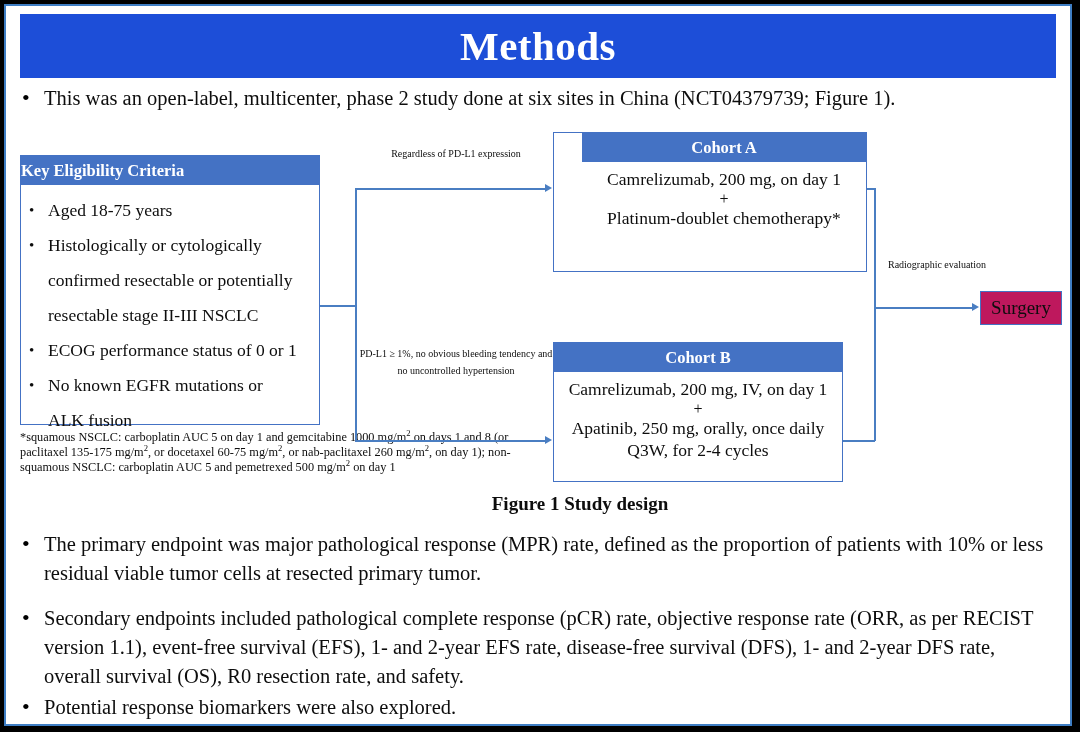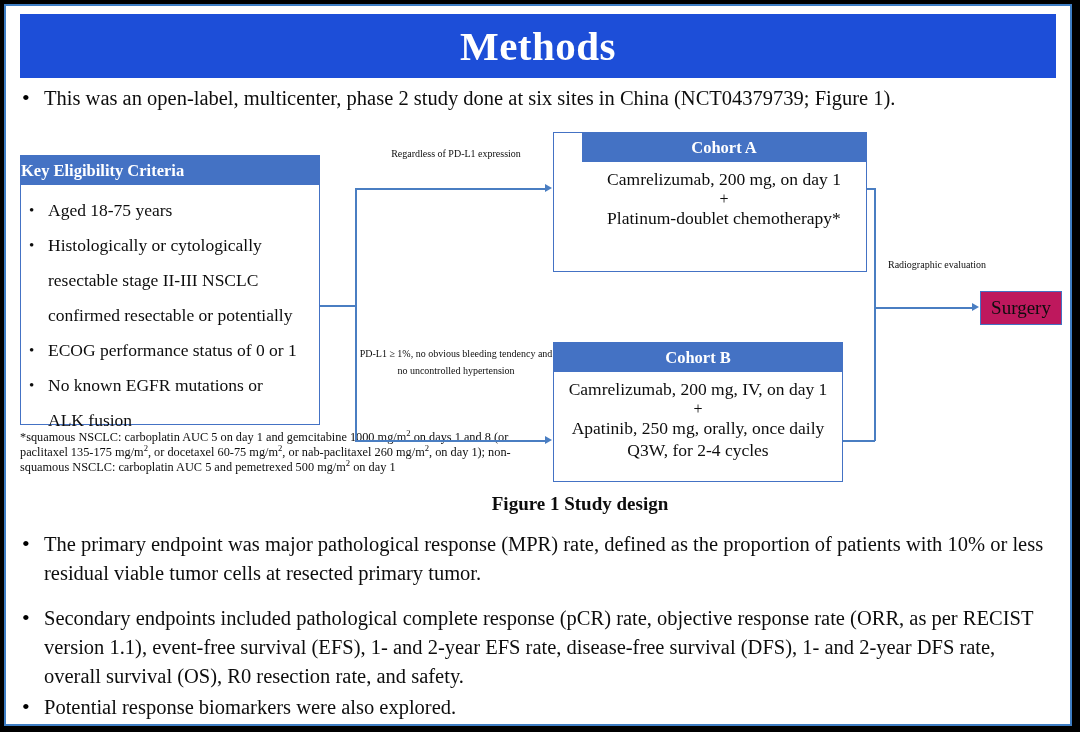"resectable stage II-III NSCLC" div.crit-item { order: before "confirmed resectable or potentially" -> after "confirmed resectable or potentially" }
